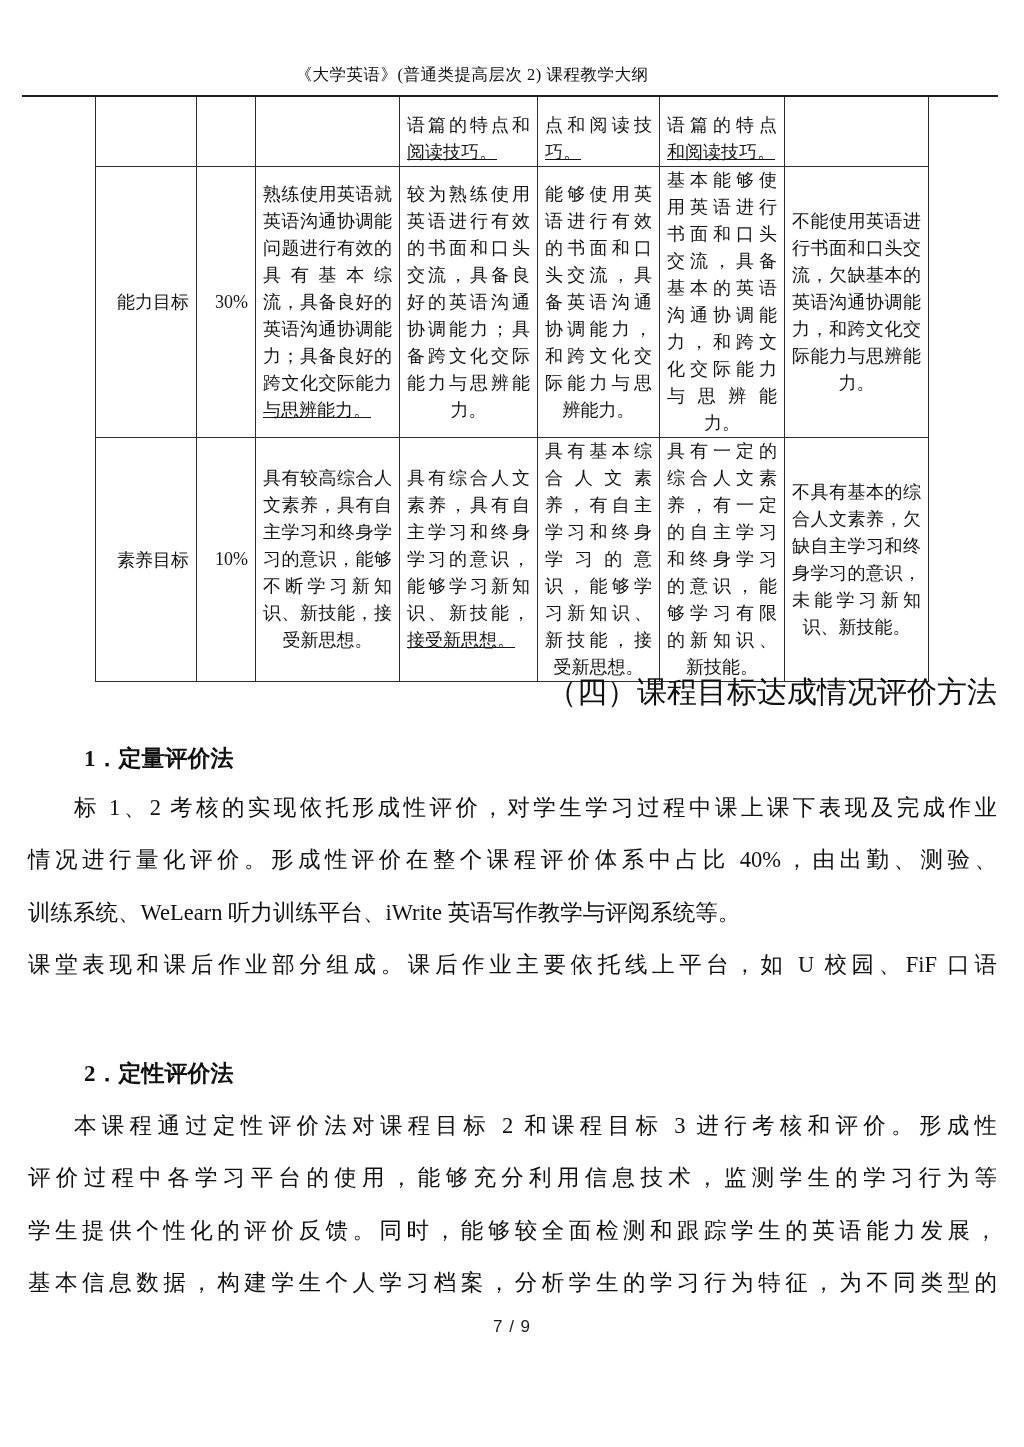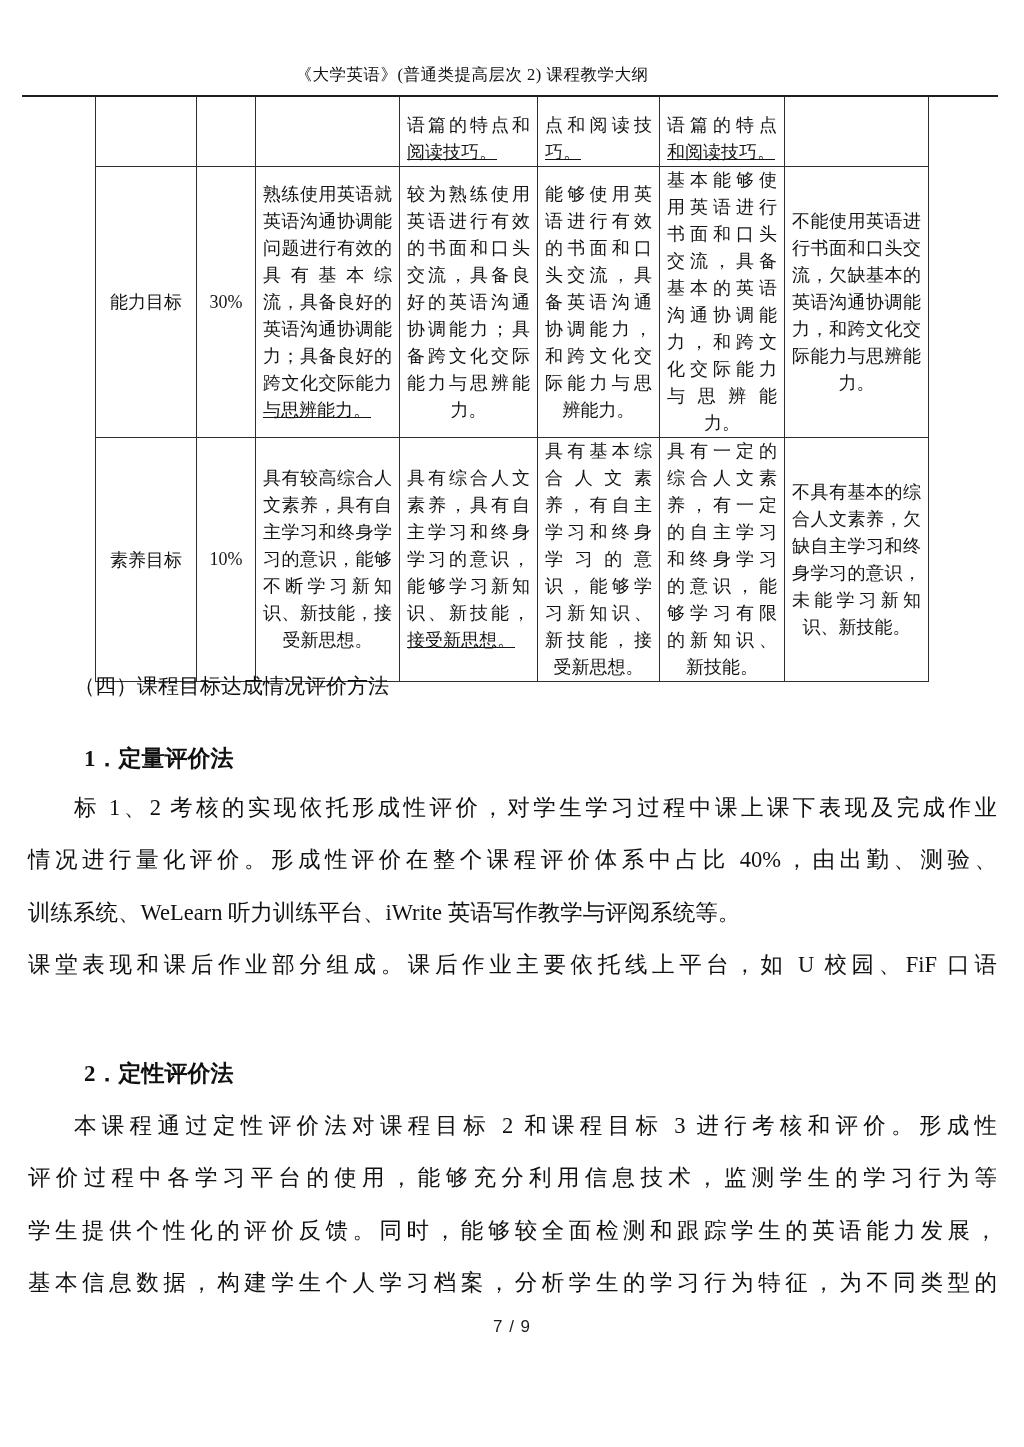"能力目标" td.lab,td.wt { text-align: center -> right }
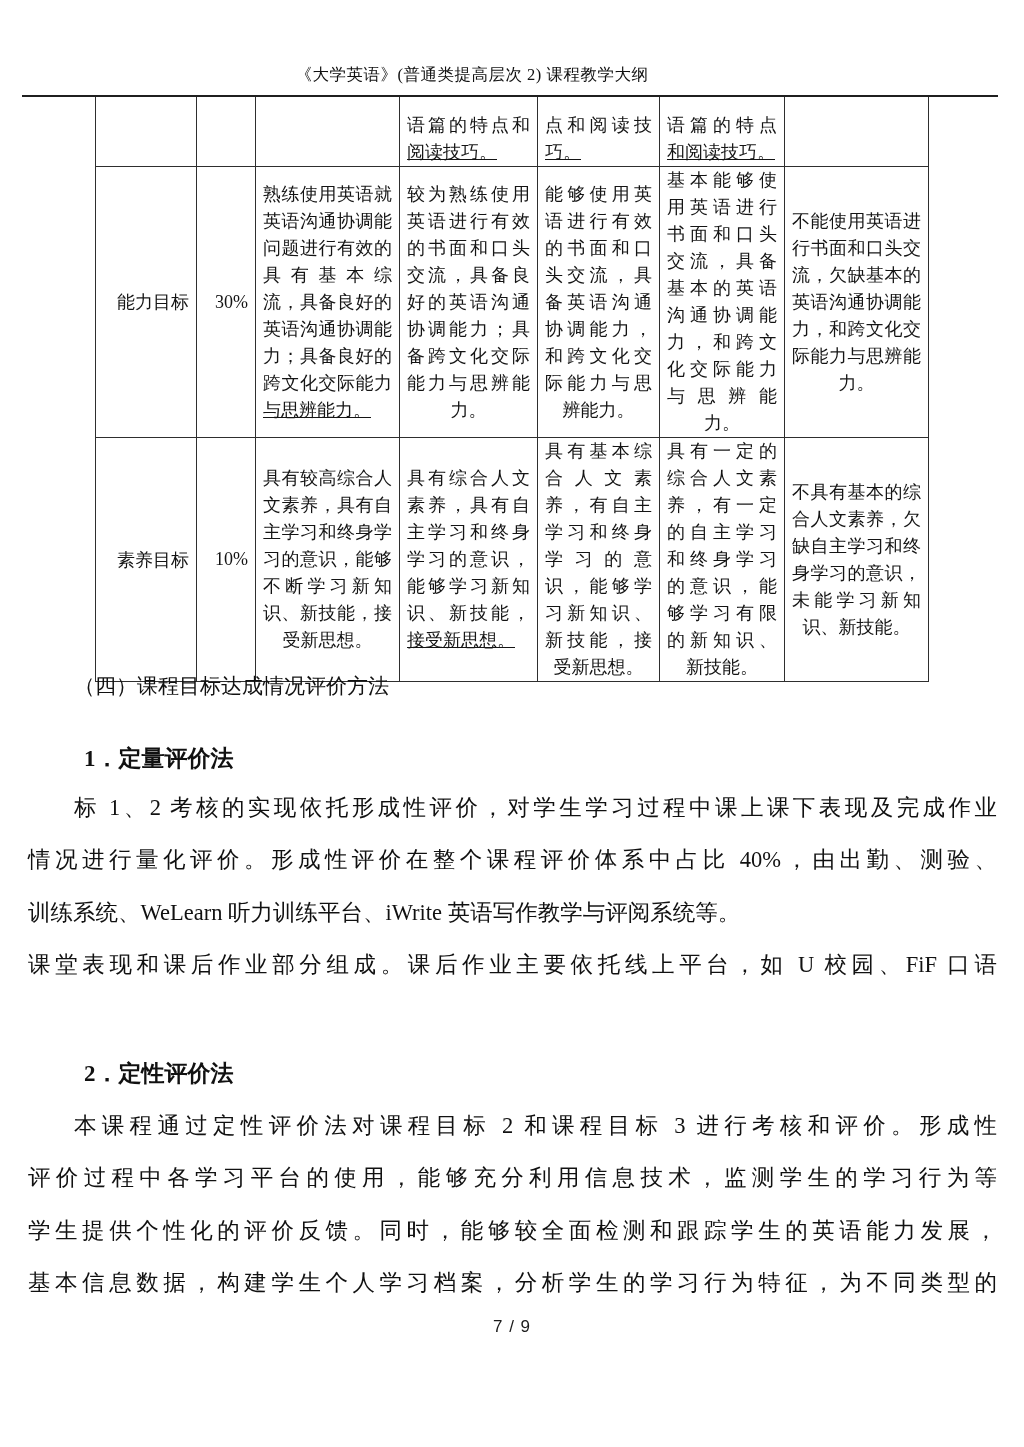"（四）课程目标达成情况评价方法" .sec-h { font-size: 21px -> 30px; text-align: none -> right }
